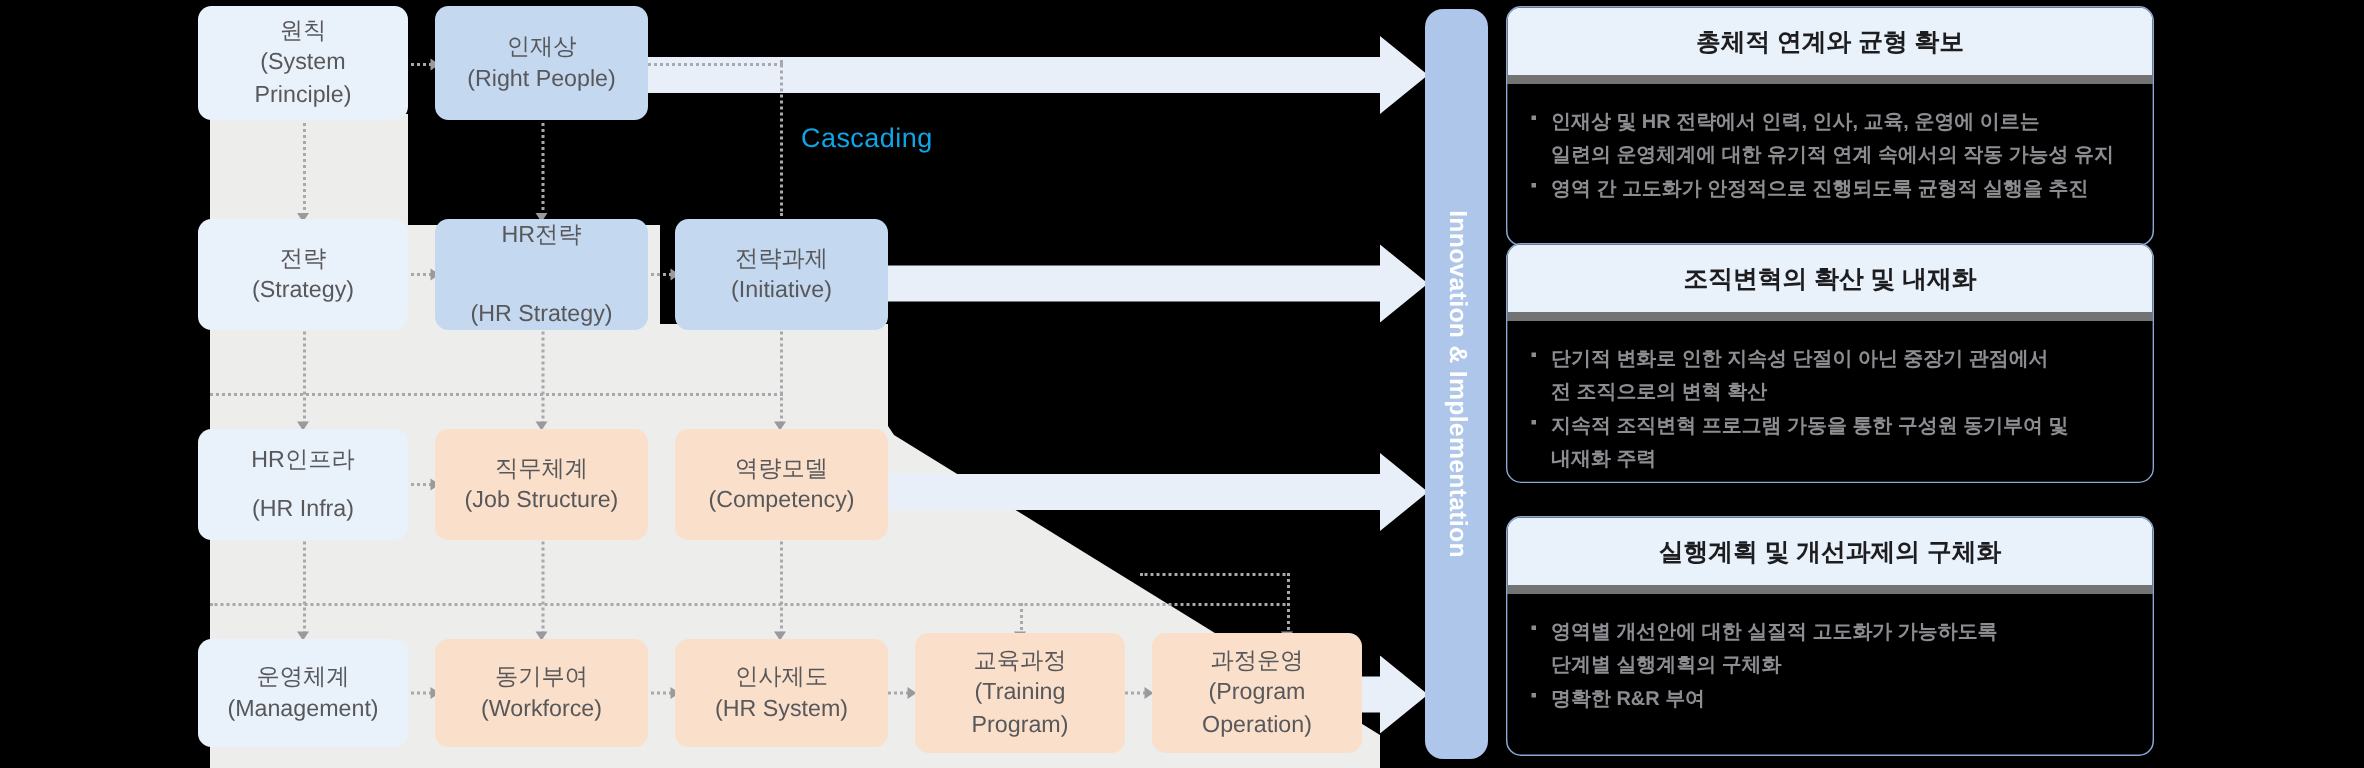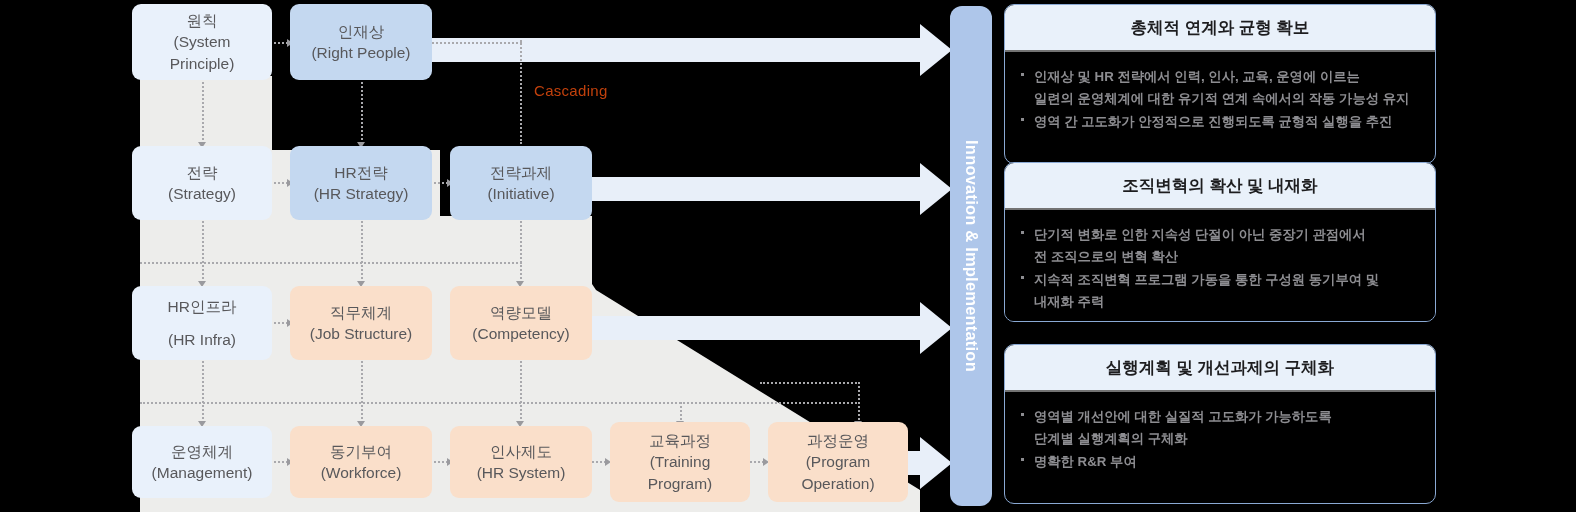"총체적 연계와 균형 확보" .panel .phead { border-bottom: 2px solid #737373 -> 6px solid #737373 }
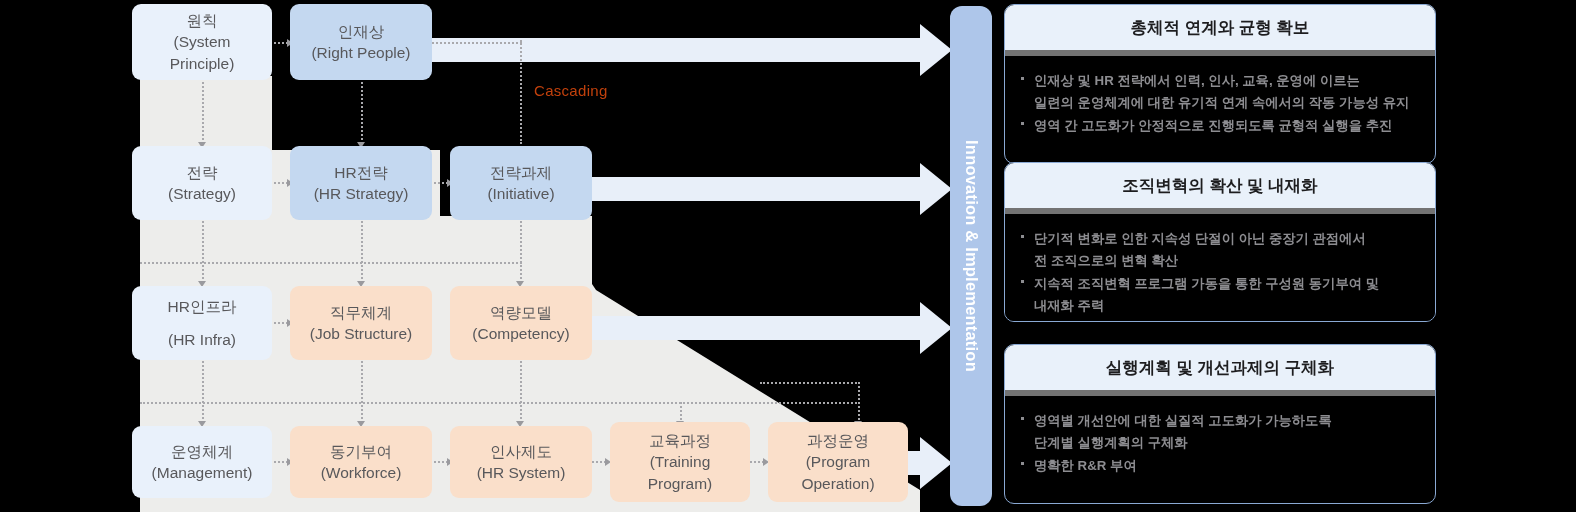"Cascading" #cascading-label { color: #c2410c -> #0ea5e9; font-size: 15px -> 18px }
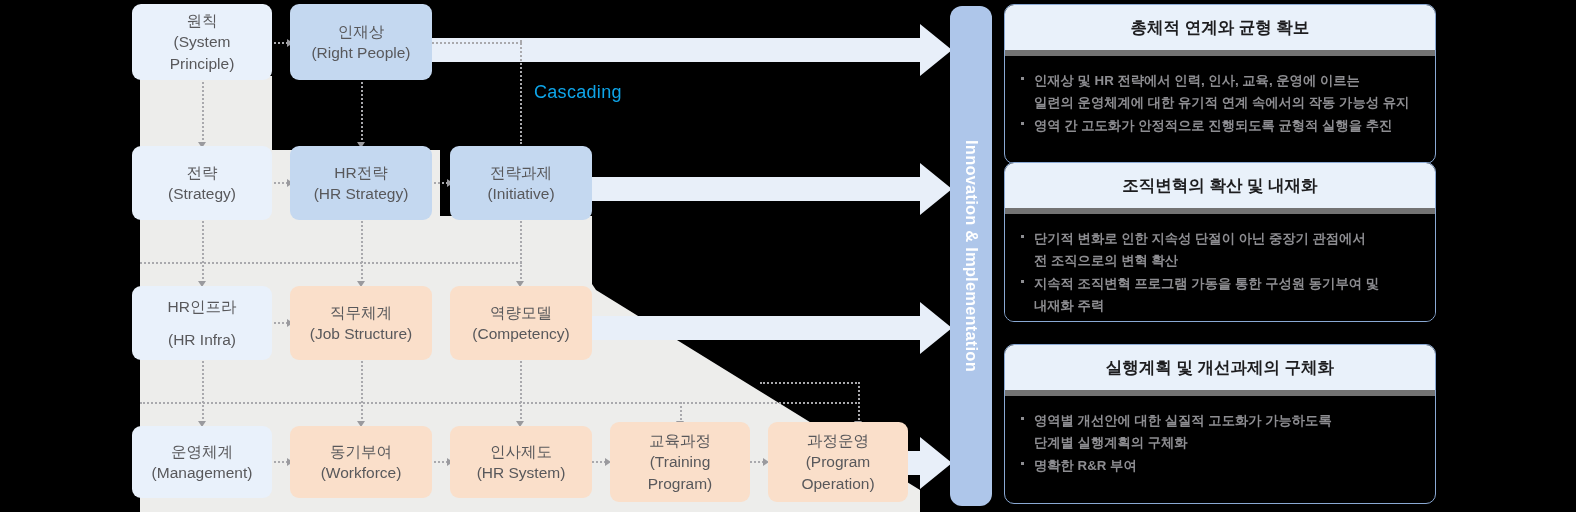"HR전략" div.node { justify-content: none -> space-between }
